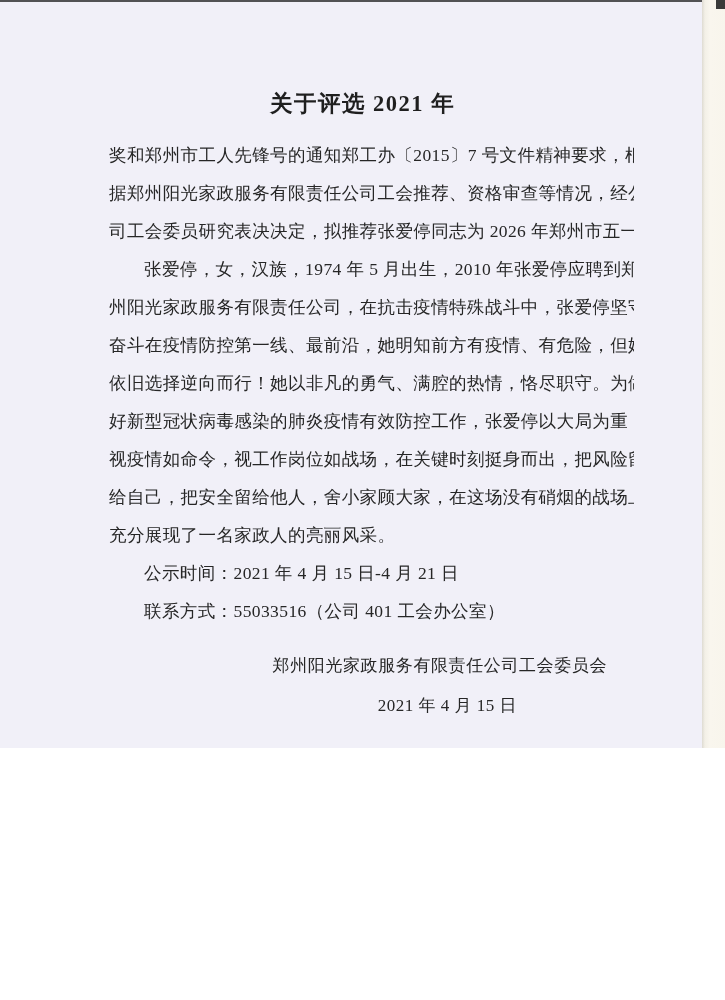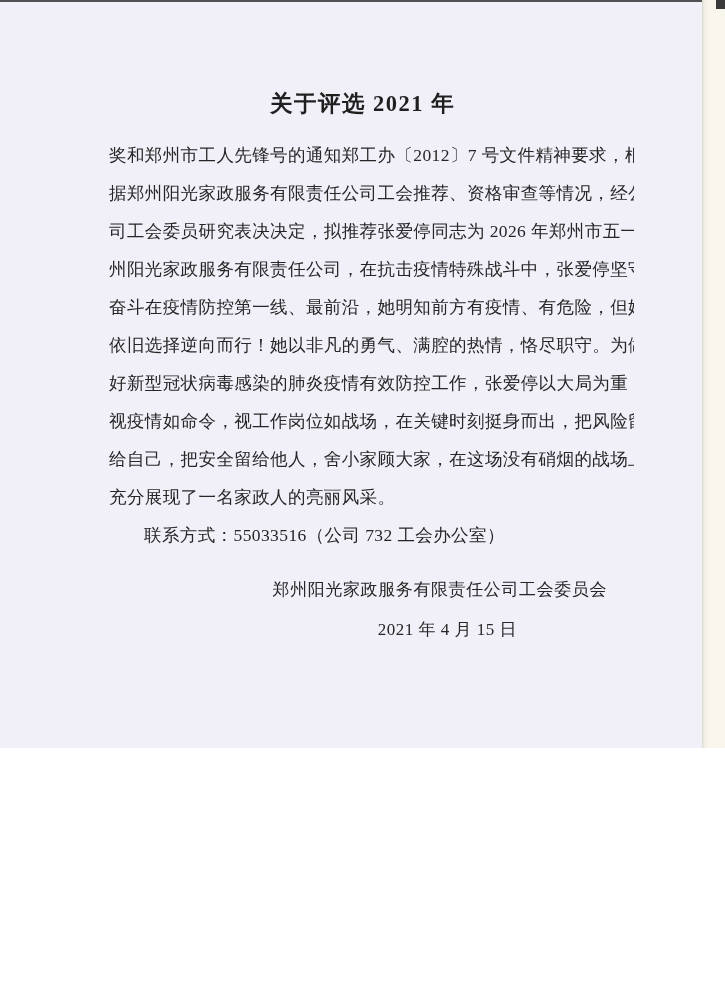"奖和郑州市工人先锋号的通知郑工办〔2012〕7 号文件精神要求，根" div.line { text: 2012 -> 2015 }
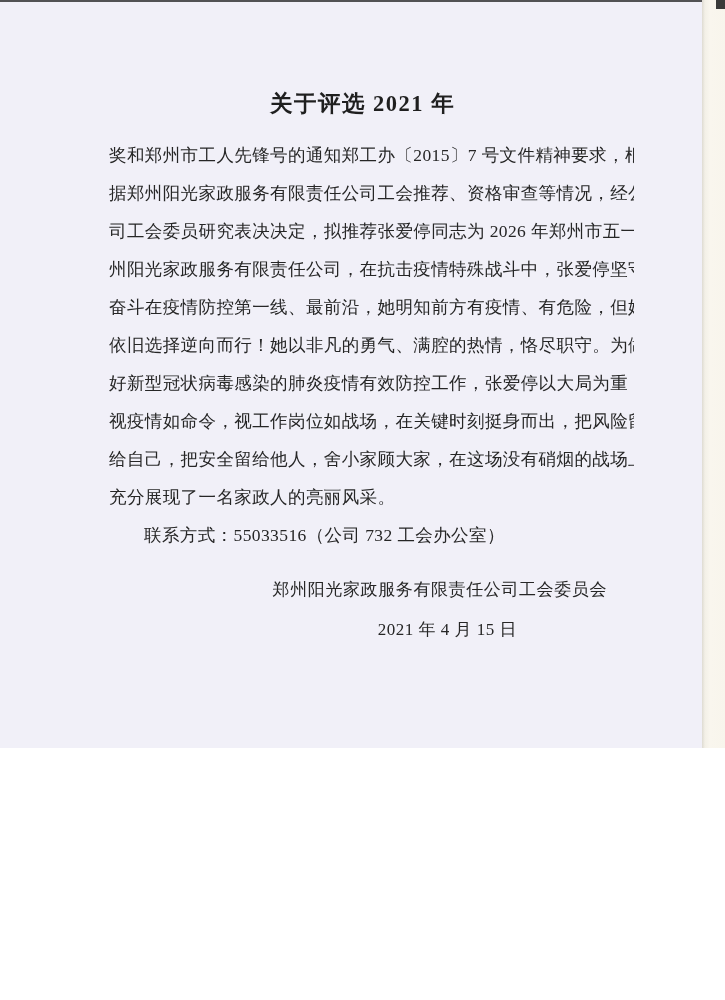"张爱停，女，汉族，1974 年 5 月出生，2010 年张爱停应聘到郑" div.line { html: none -> <div>张爱停，女，汉族，1974 年 5 月出生，2010 年张爱停应聘到郑</div> }
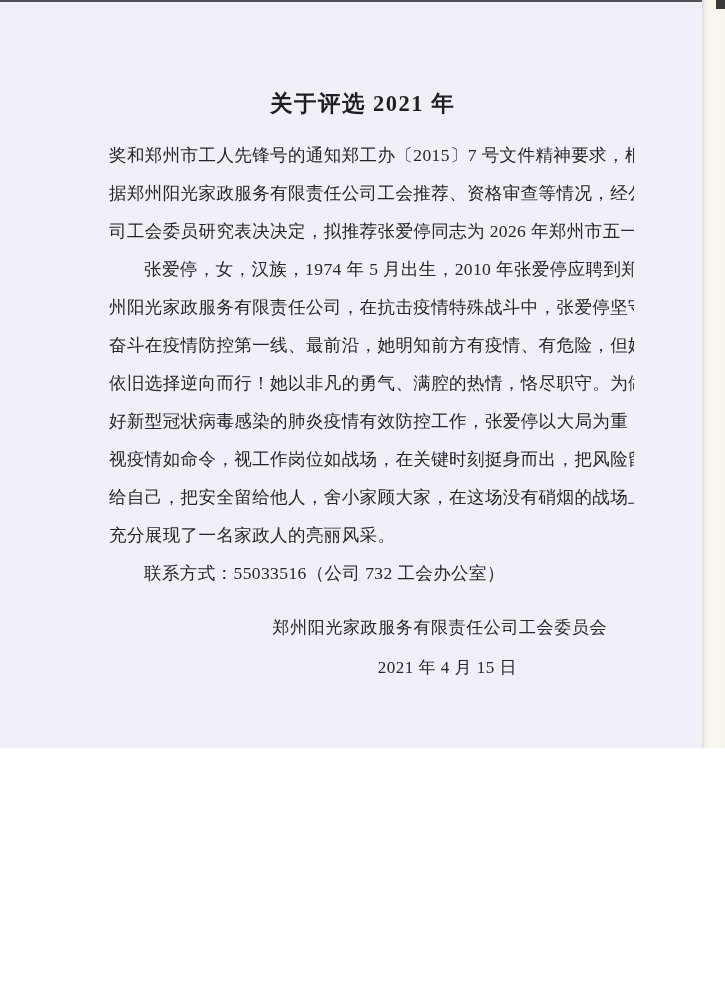"公示时间：2021 年 4 月 15" div.line { html: none -> <div>公示时间：2021 年 4 月 15 日-4 月 21 日</div> }
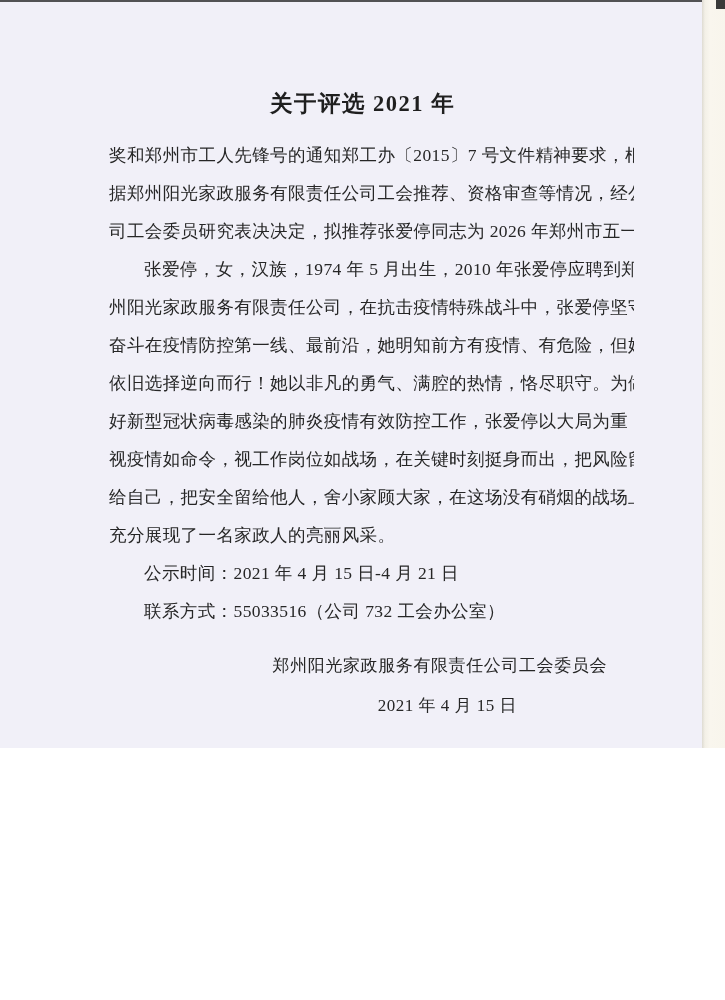"联系方式：55033516（公司 732 工会办公室）" div.line { text: 732 -> 401 }
